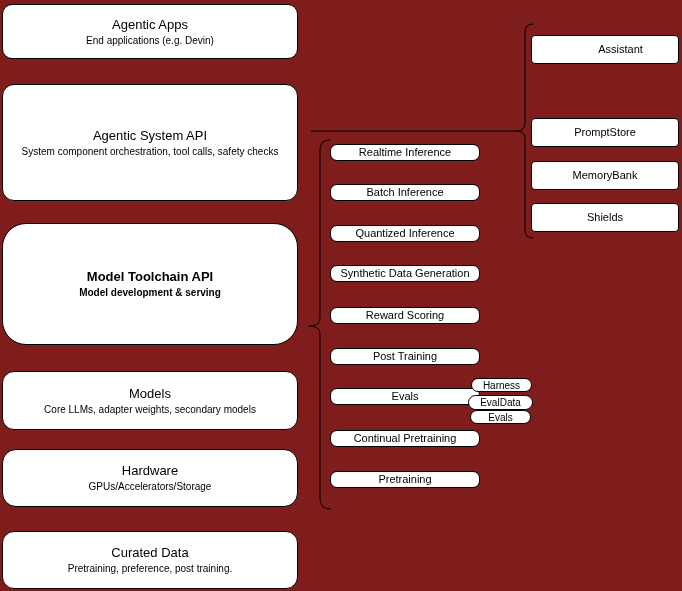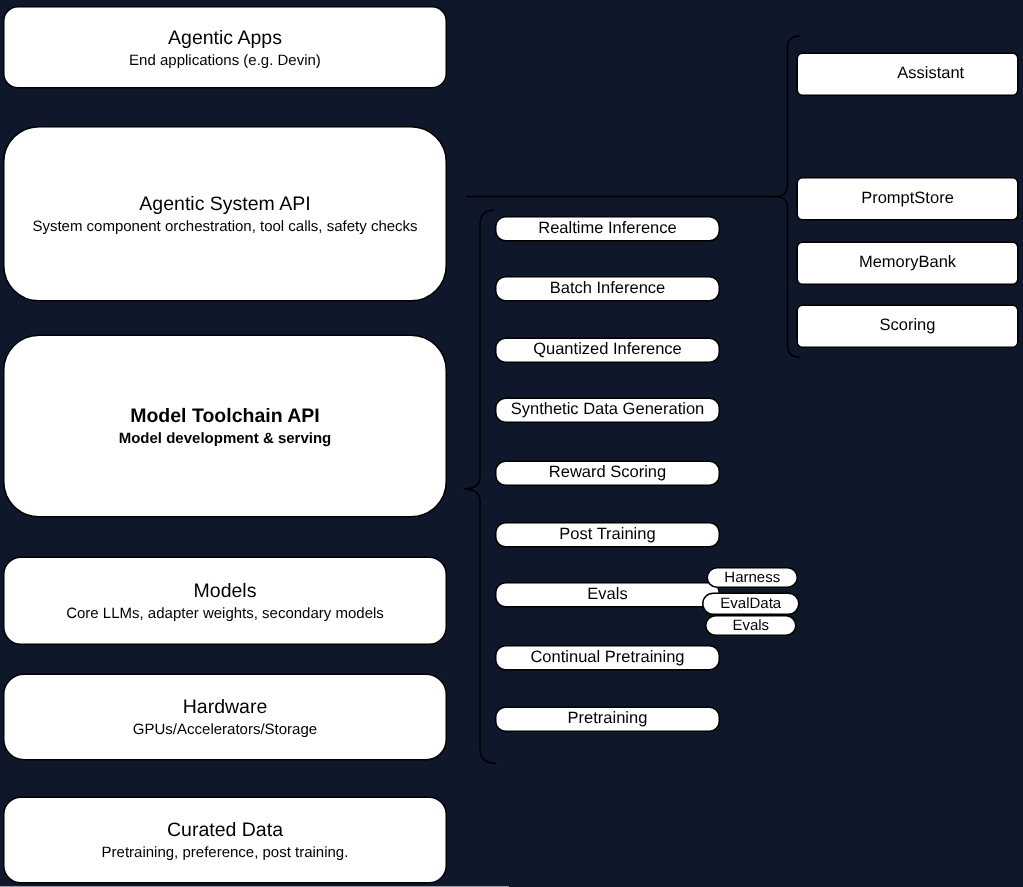"Agentic Apps" .stage { background: #0f172a -> #7f1d1d }
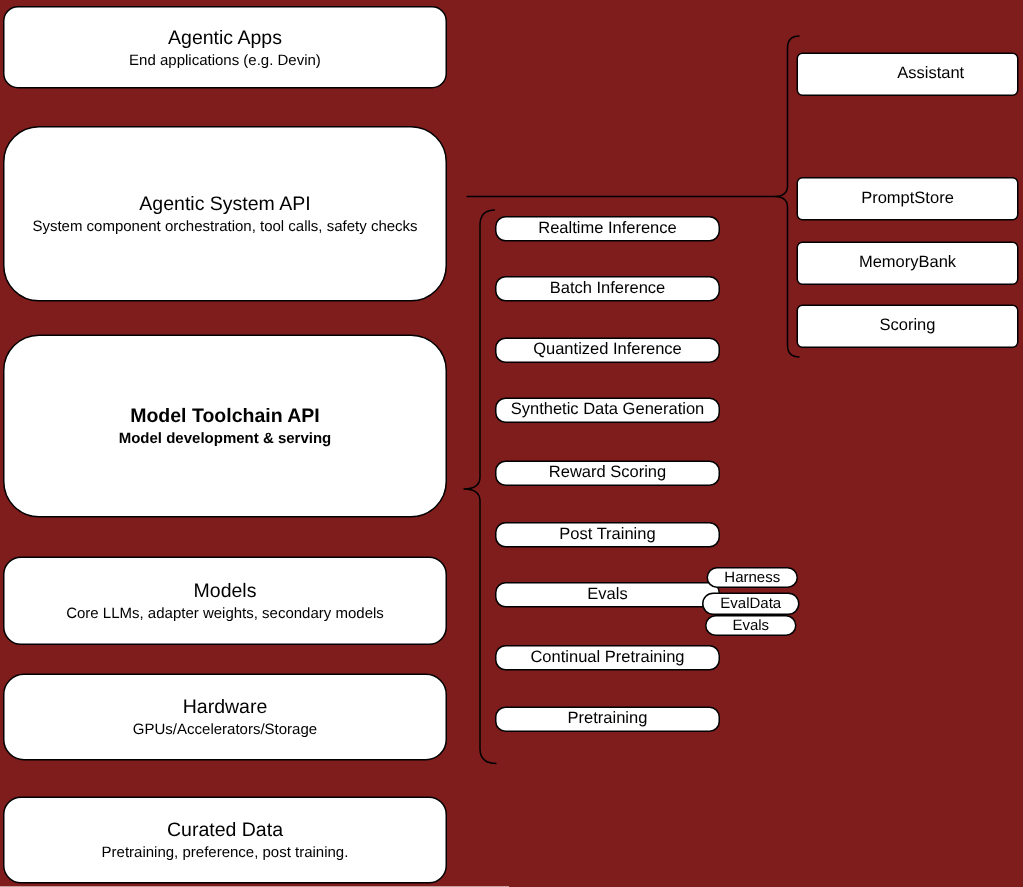"Agentic System API" div.node { border-radius: 24px -> 12px }
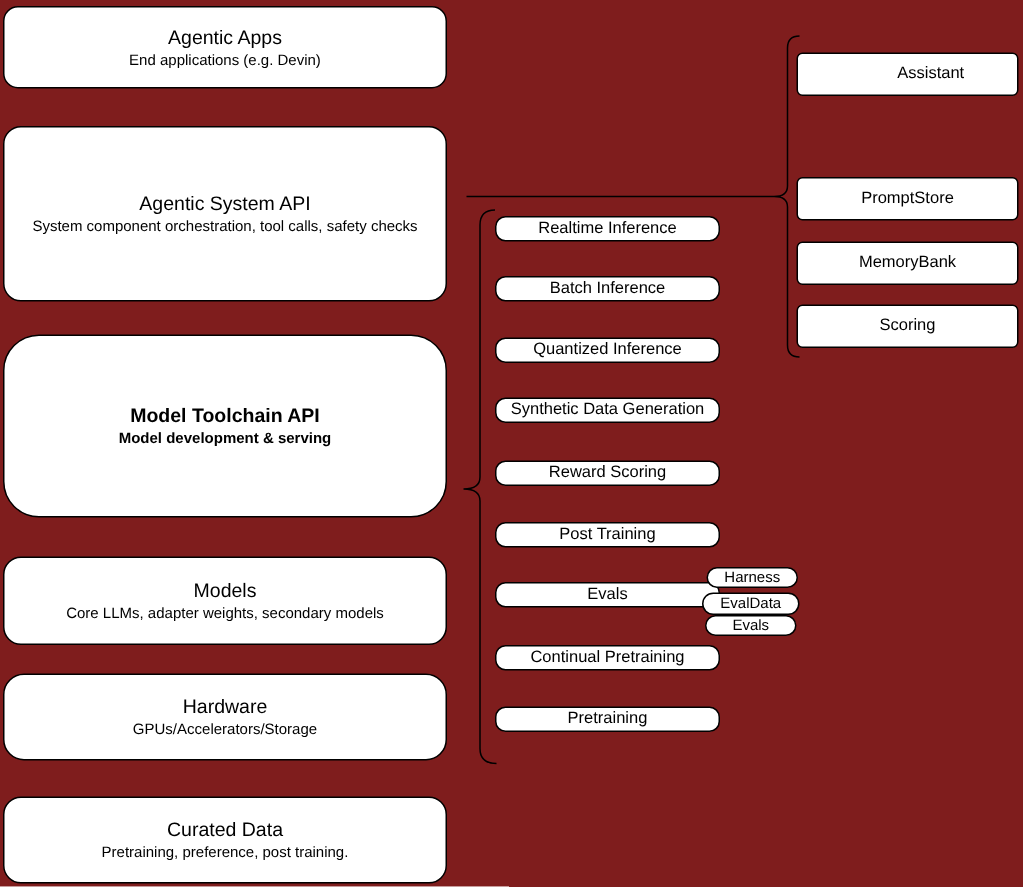"Scoring" div.node { text: Scoring -> Shields }
